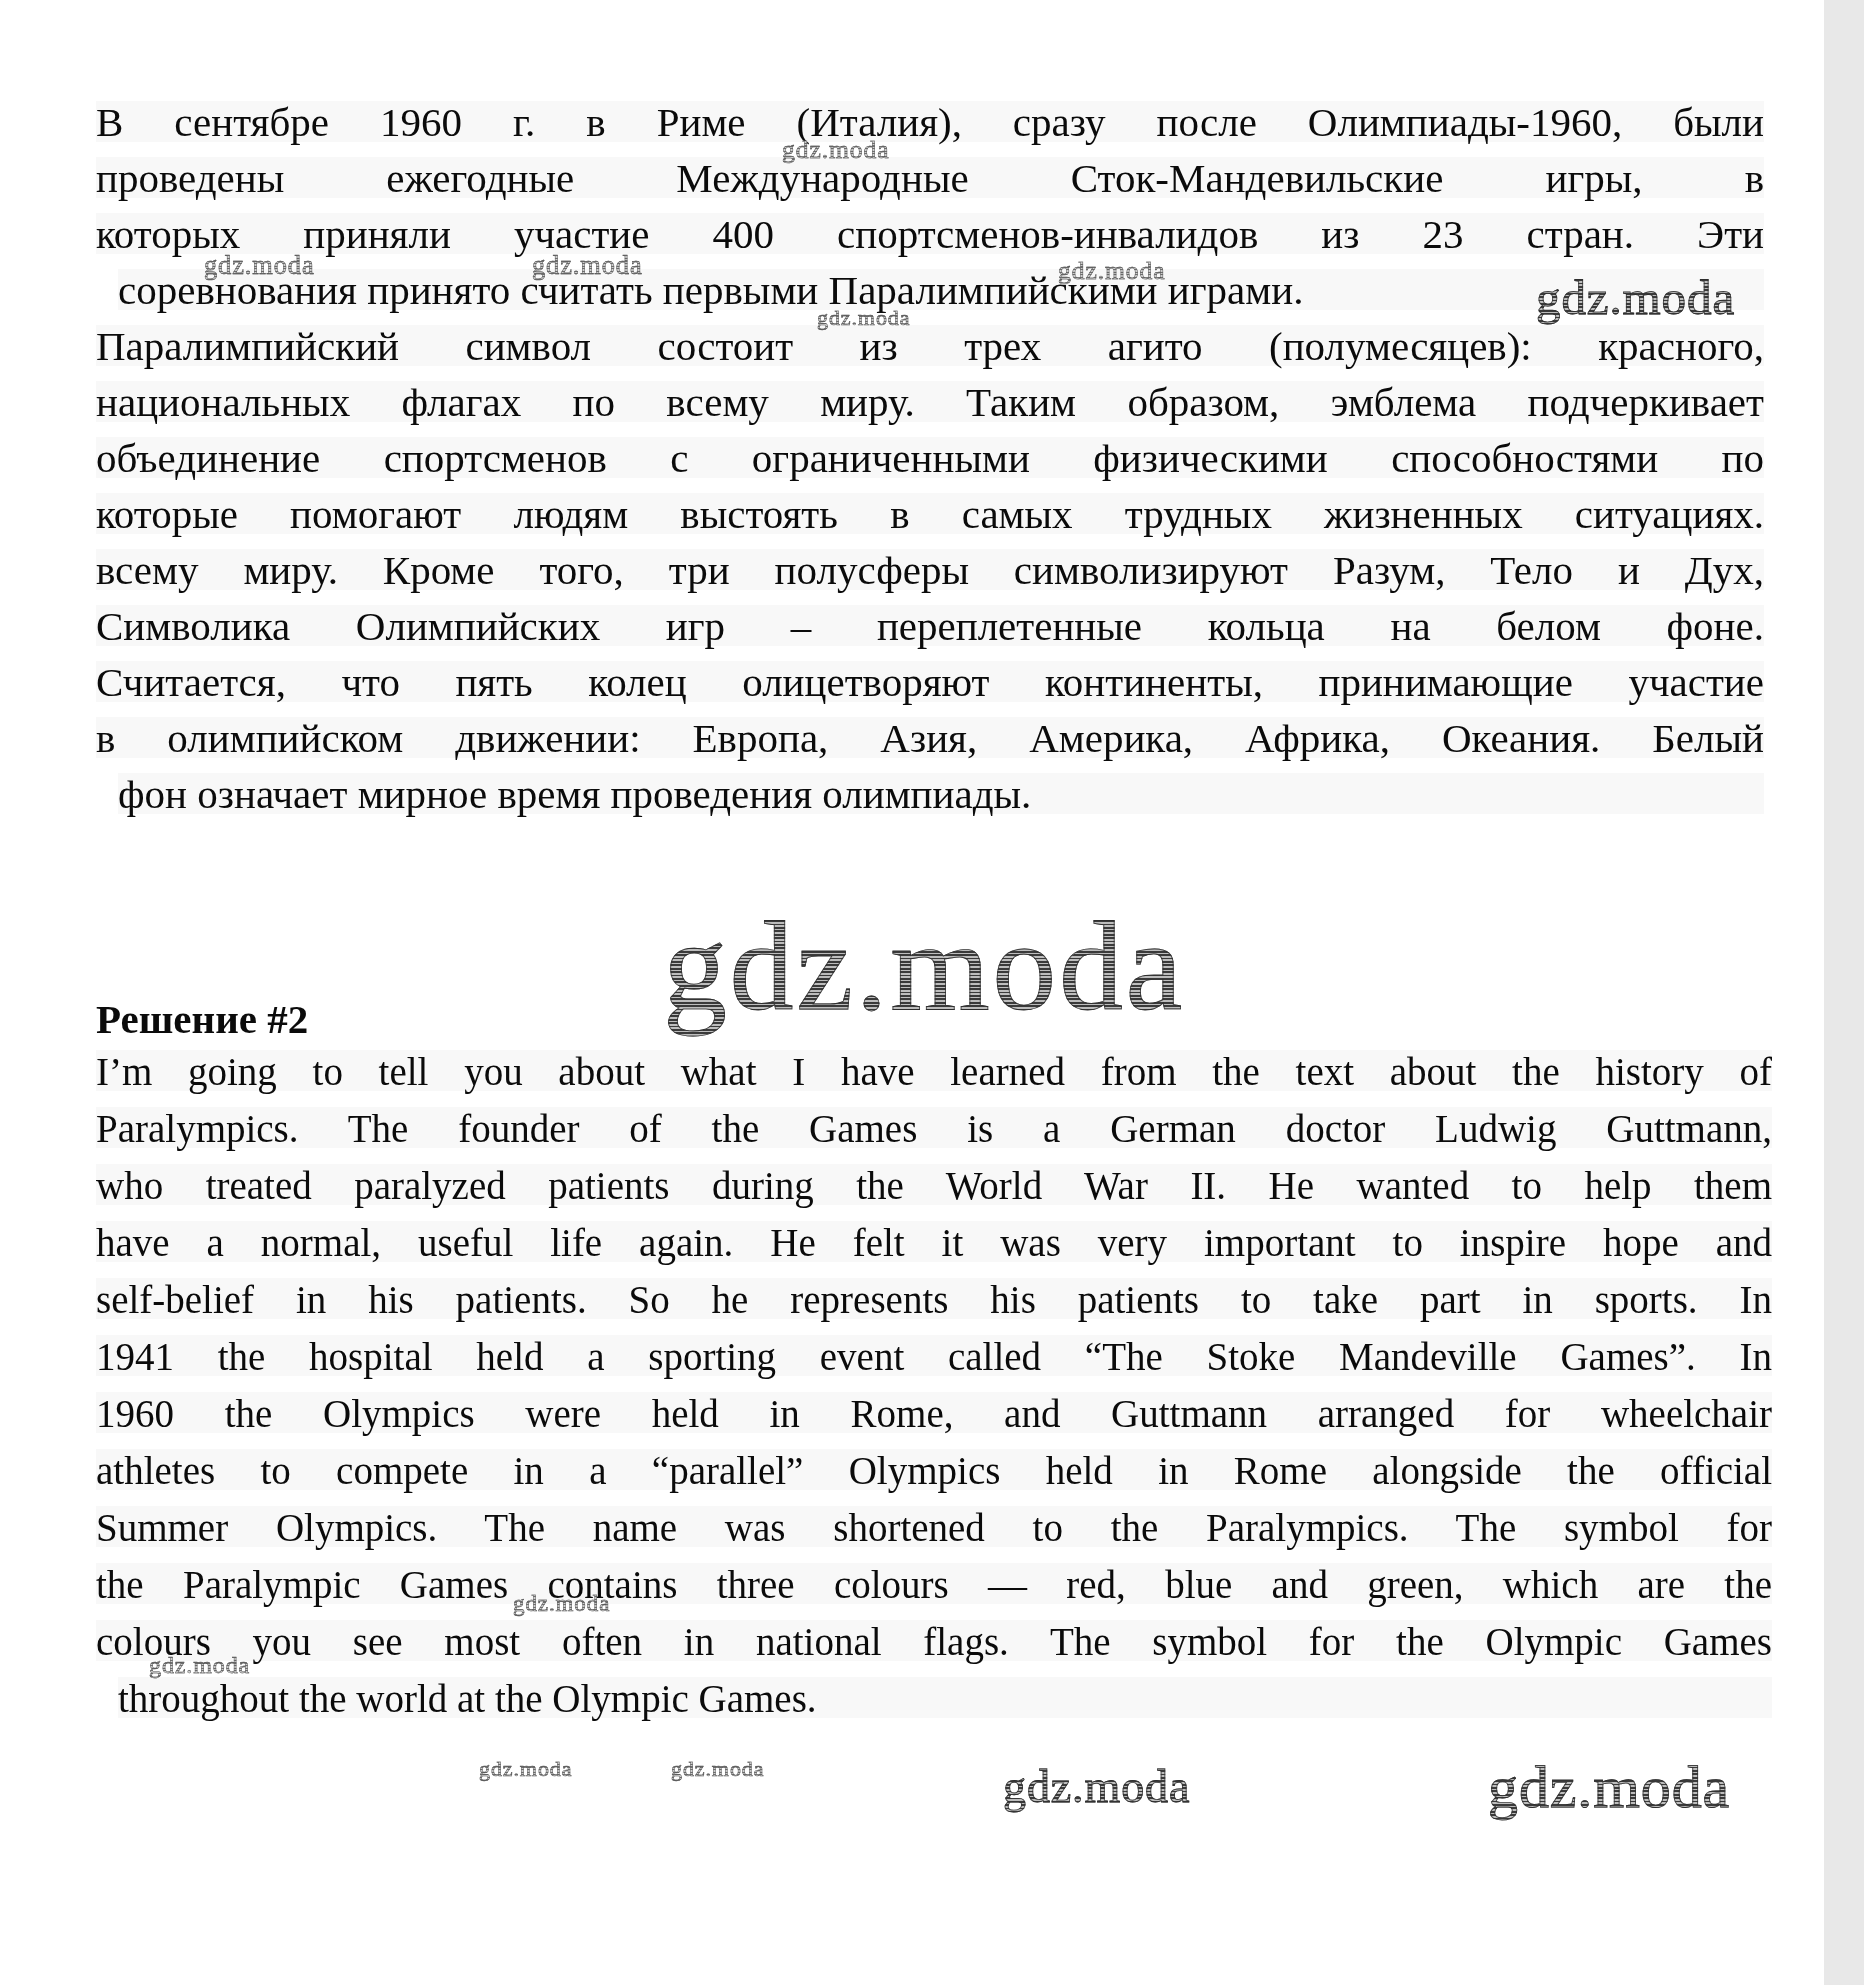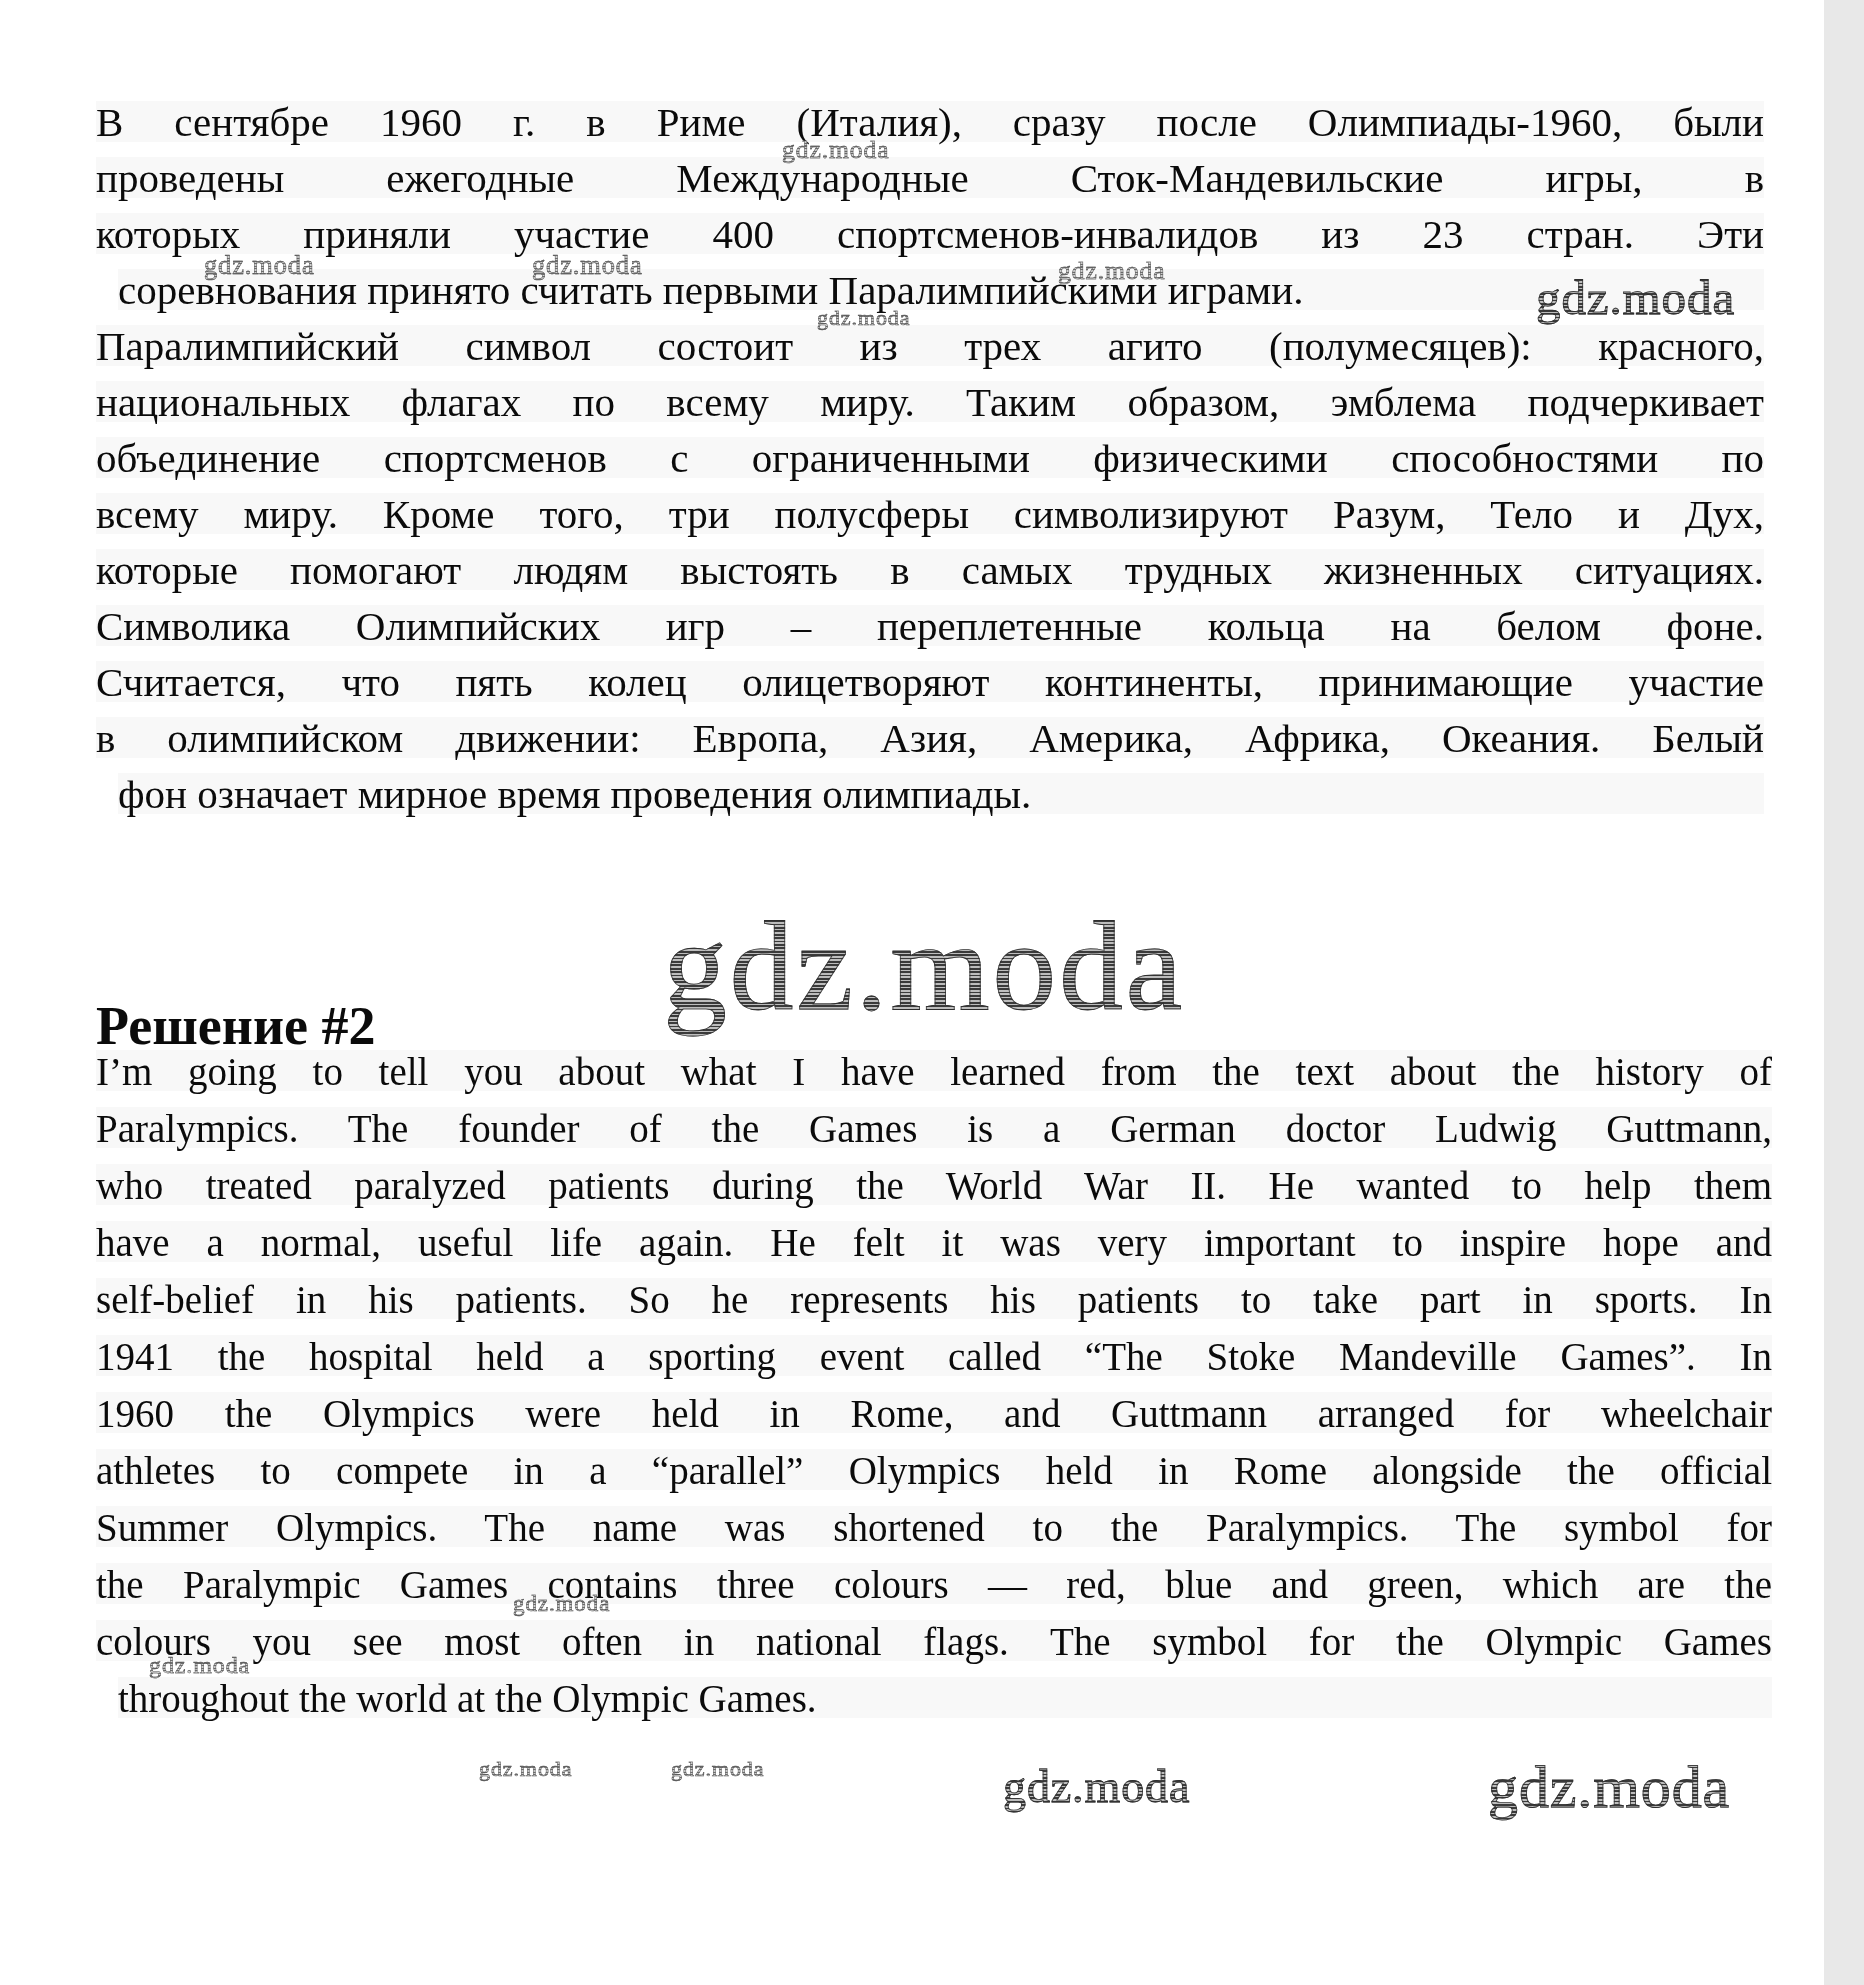"всему миру. Кроме того, три" div.tline { order: before "которые помогают людям выстоять в" -> after "которые помогают людям выстоять в" }
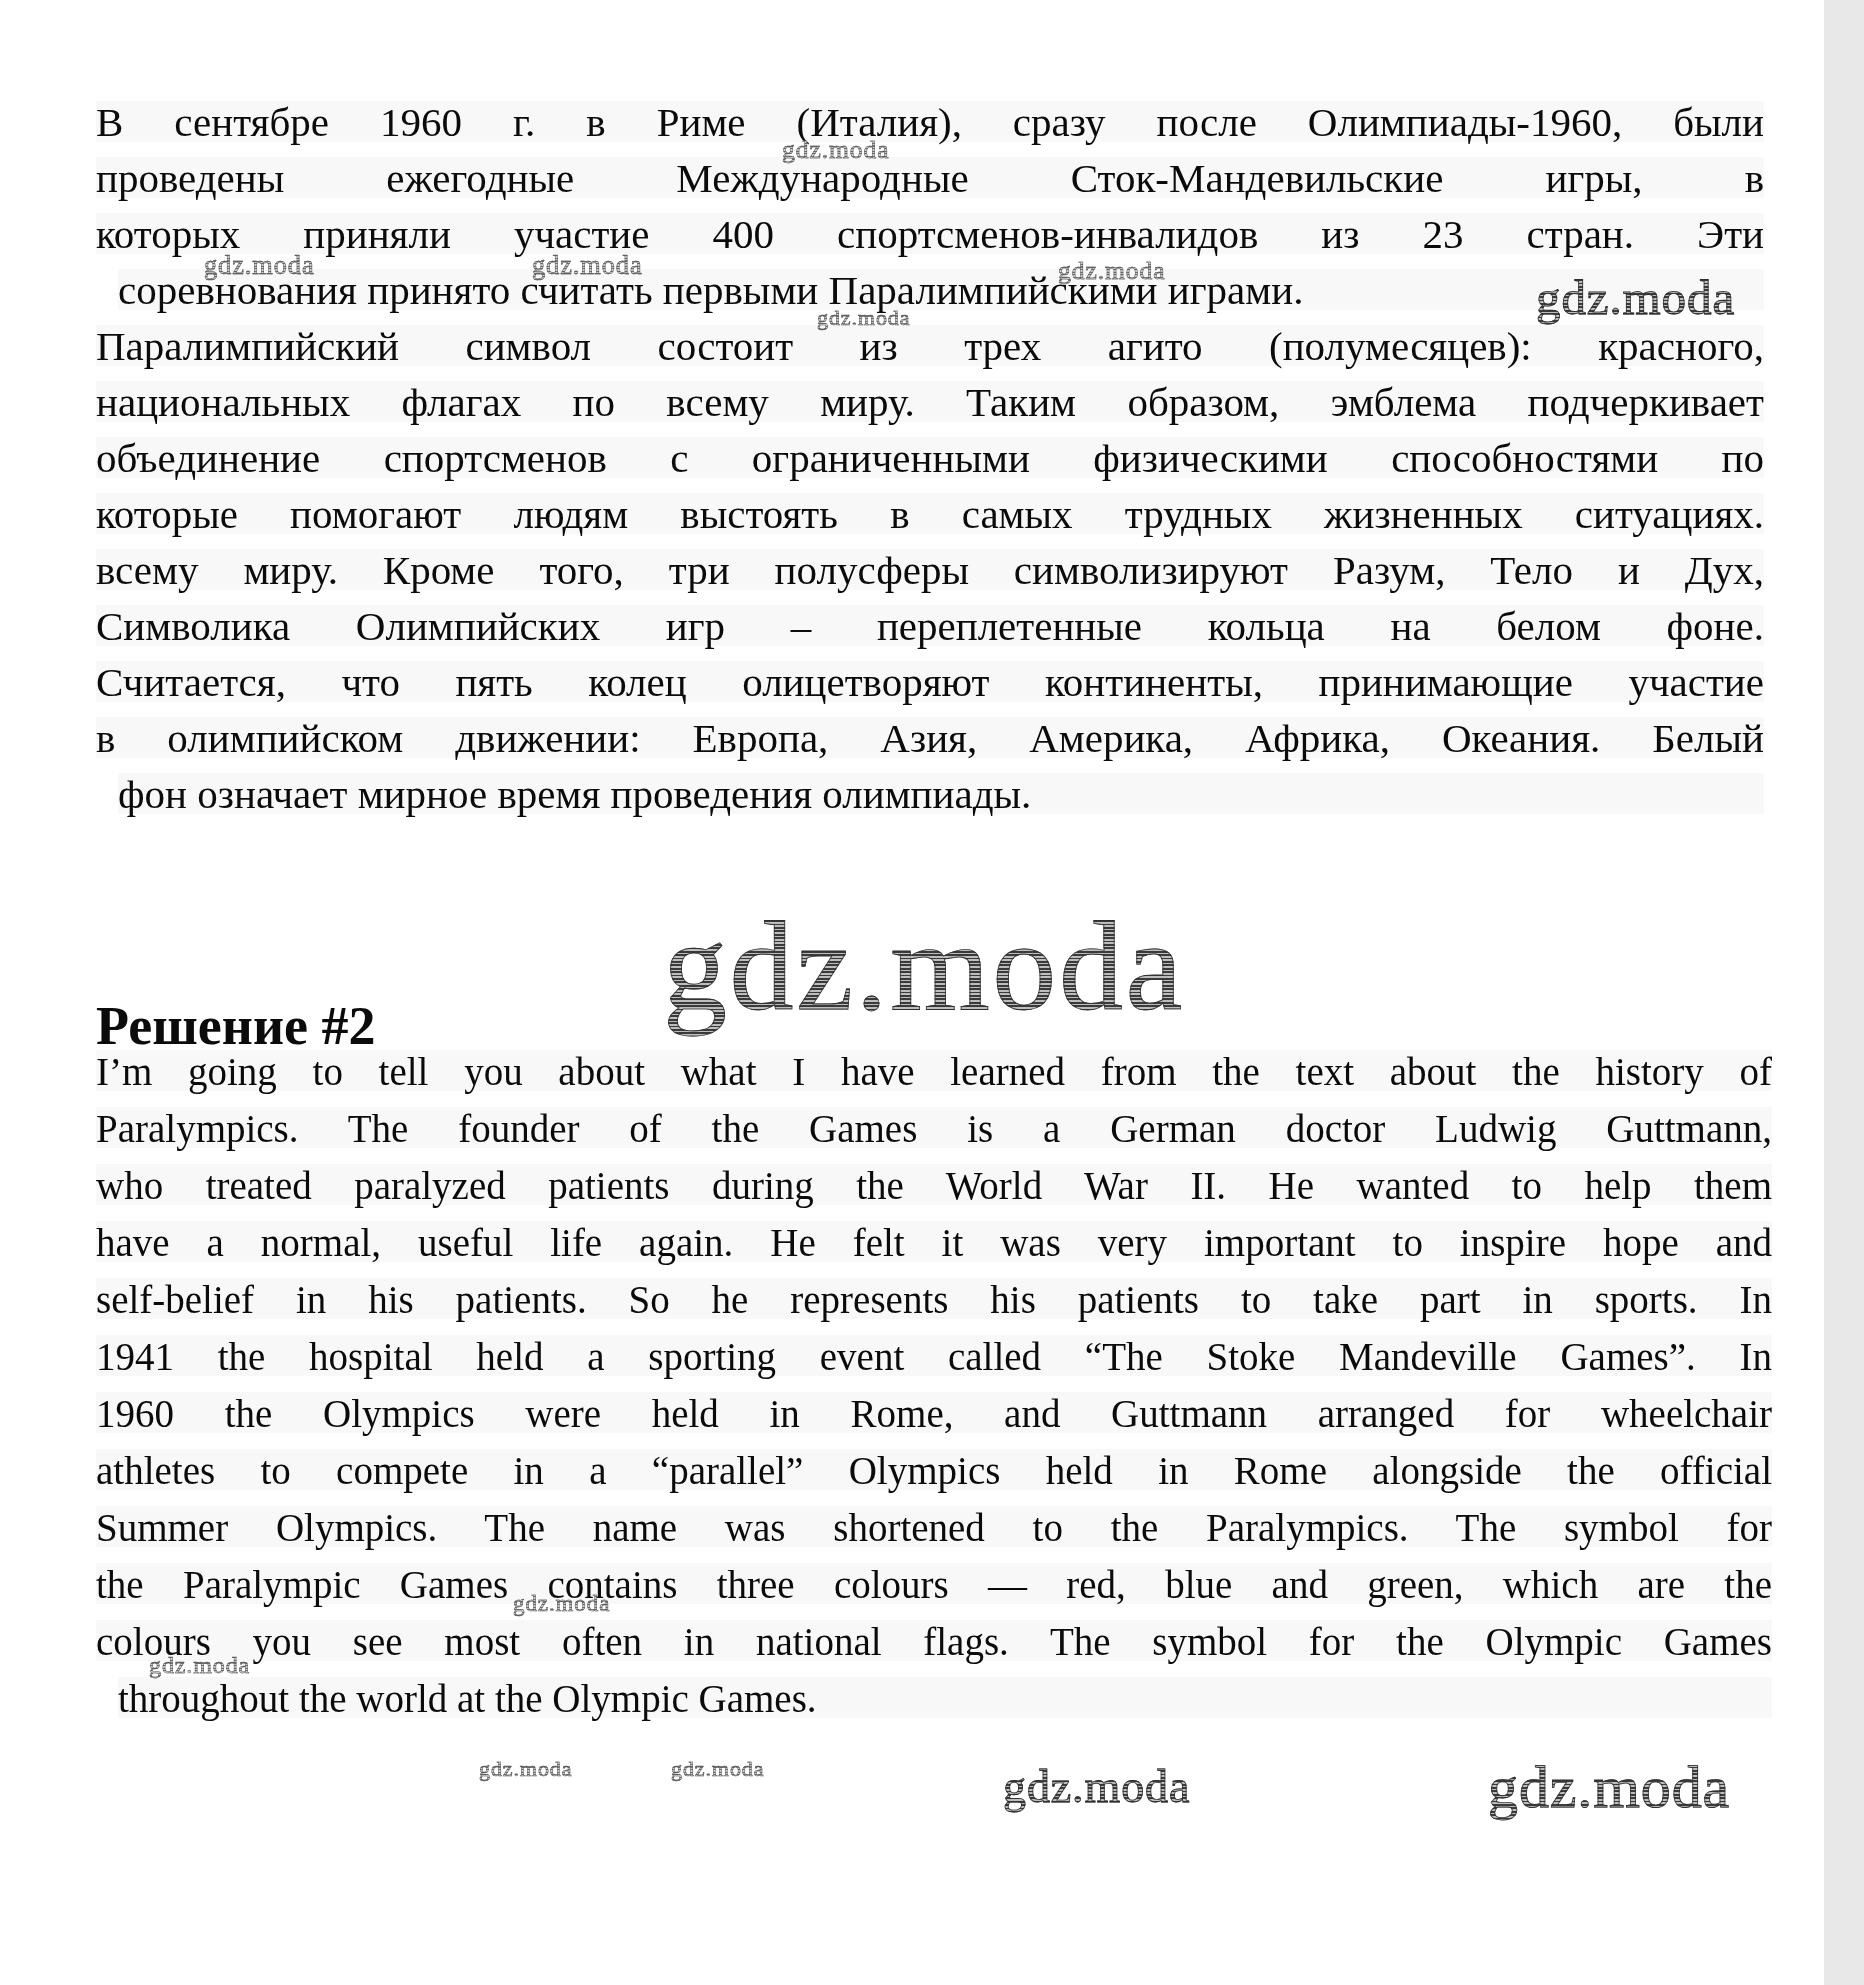"Решение #2" .heading { font-size: 54px -> 41px }
